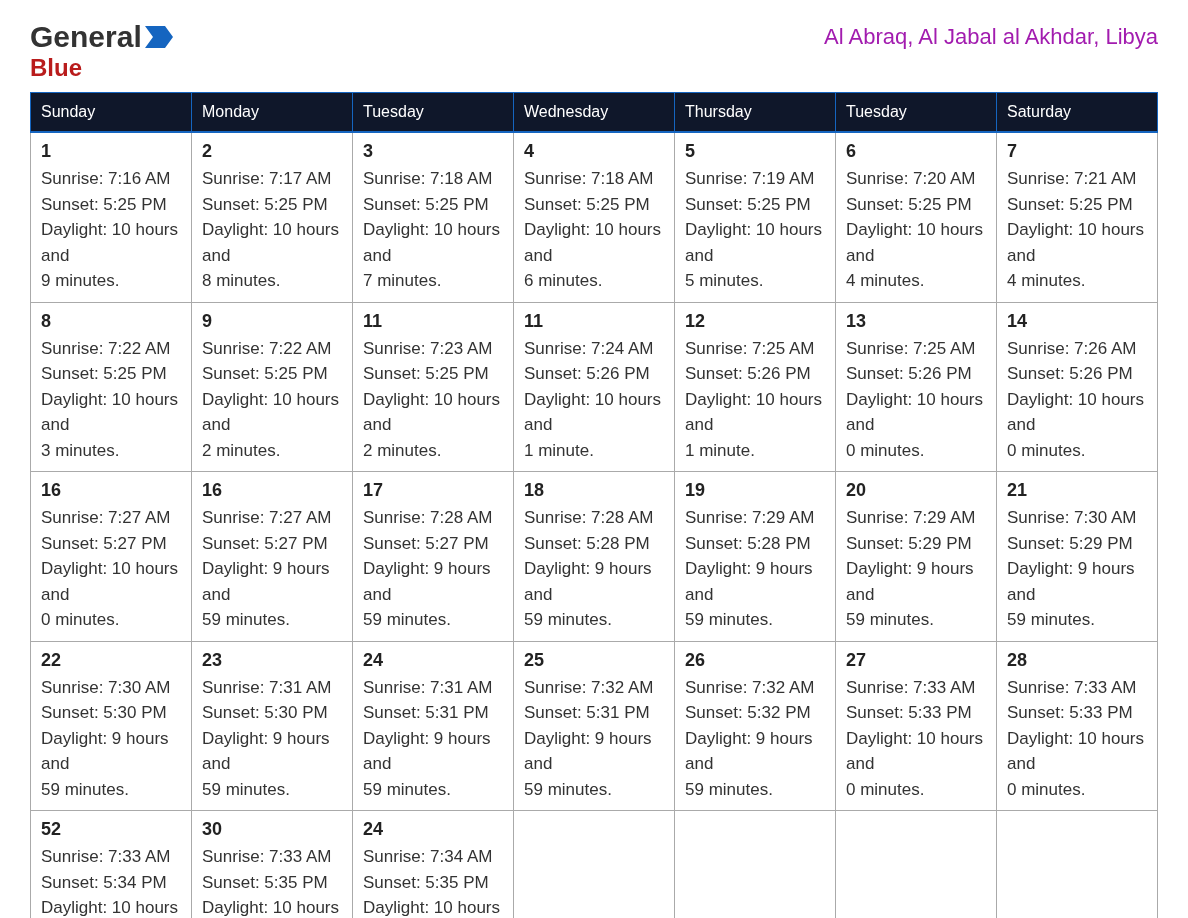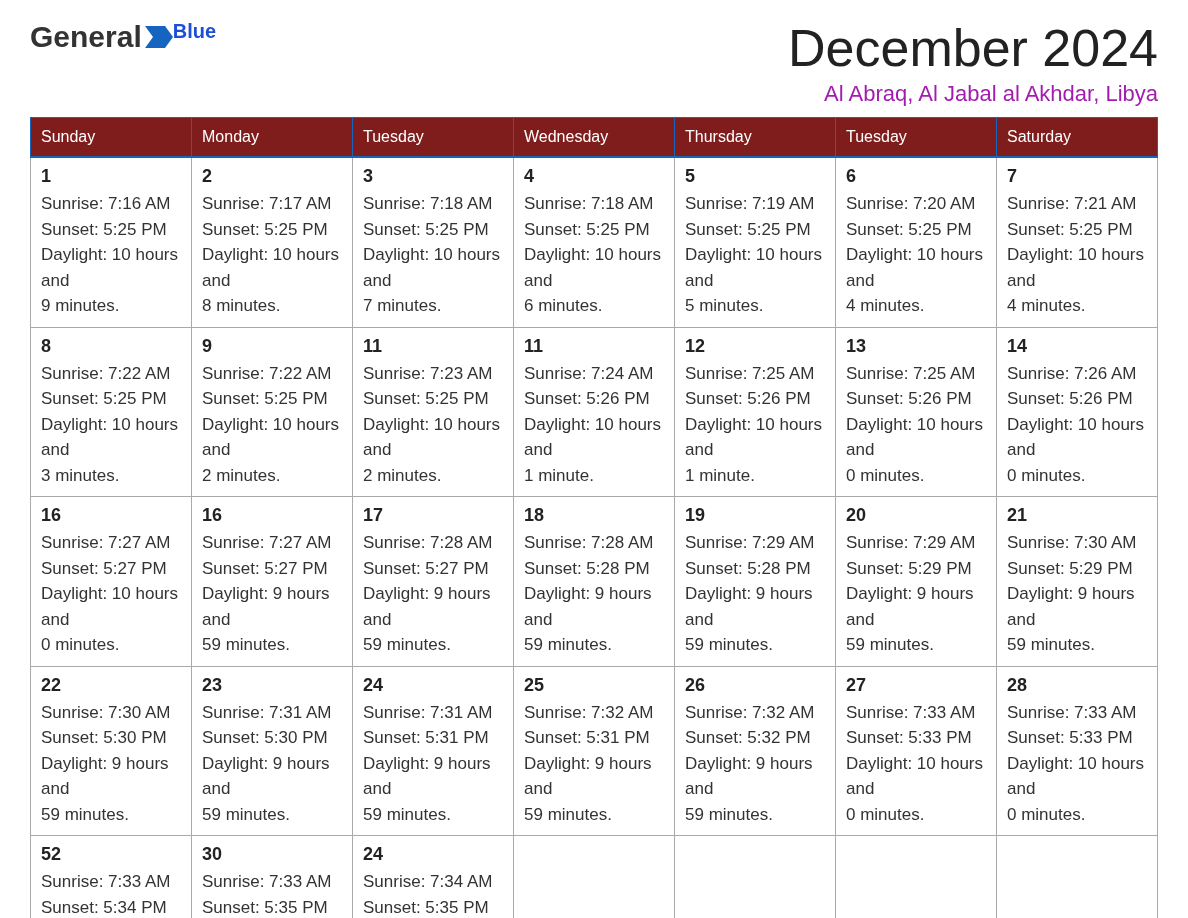"General" .logo { flex-direction: row -> column }
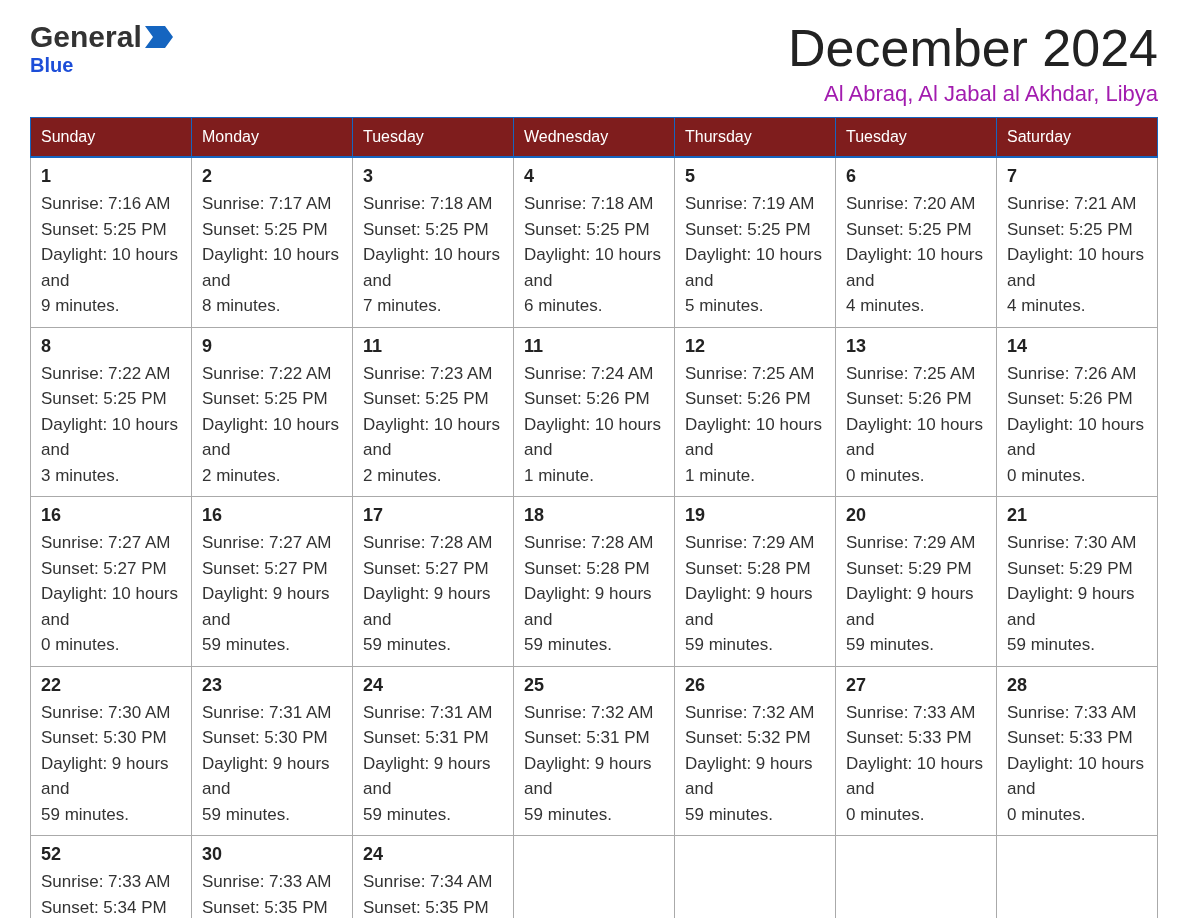"Blue" .logo-line2 { color: #1d4ed8 -> #b91c1c; font-size: 20px -> 24px }
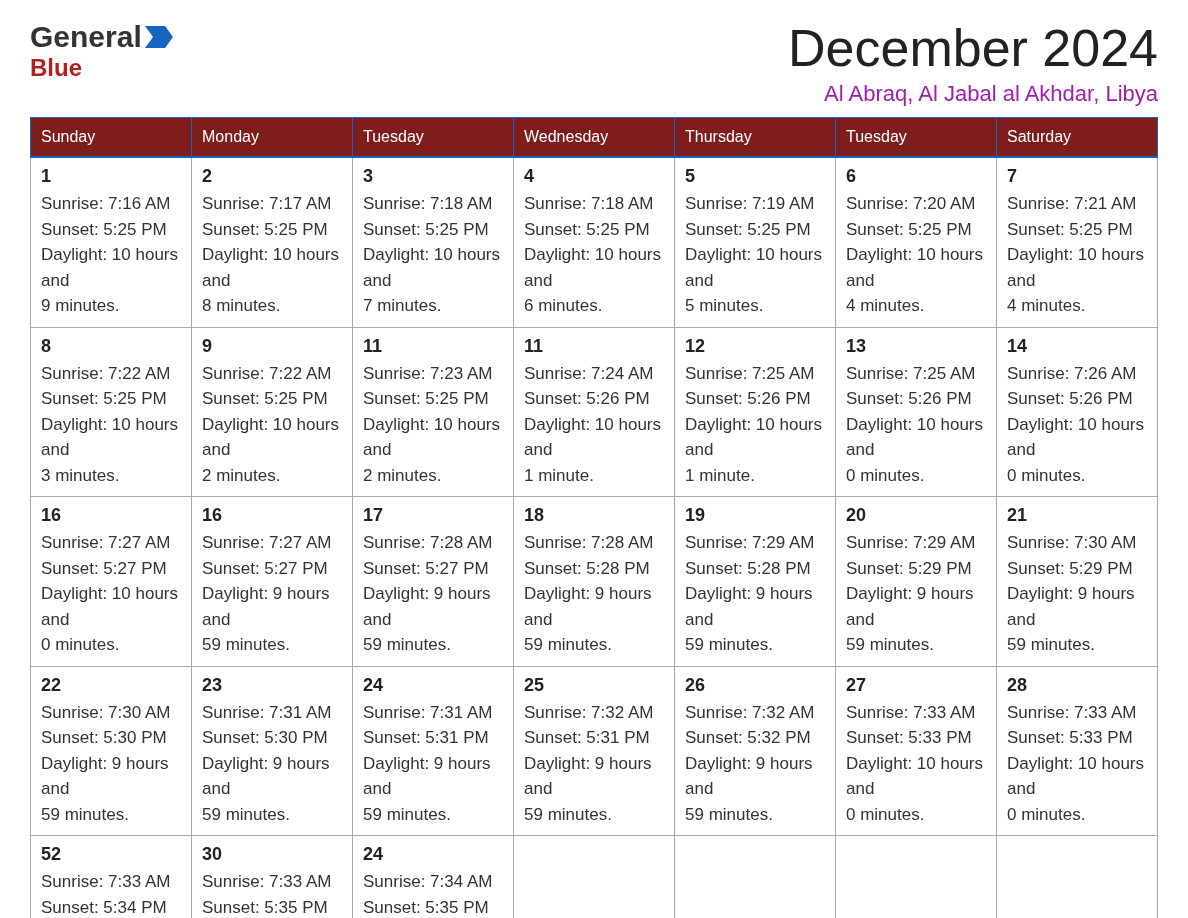"December 2024" div.month-title { html: <div>December 2024</div> -> none }
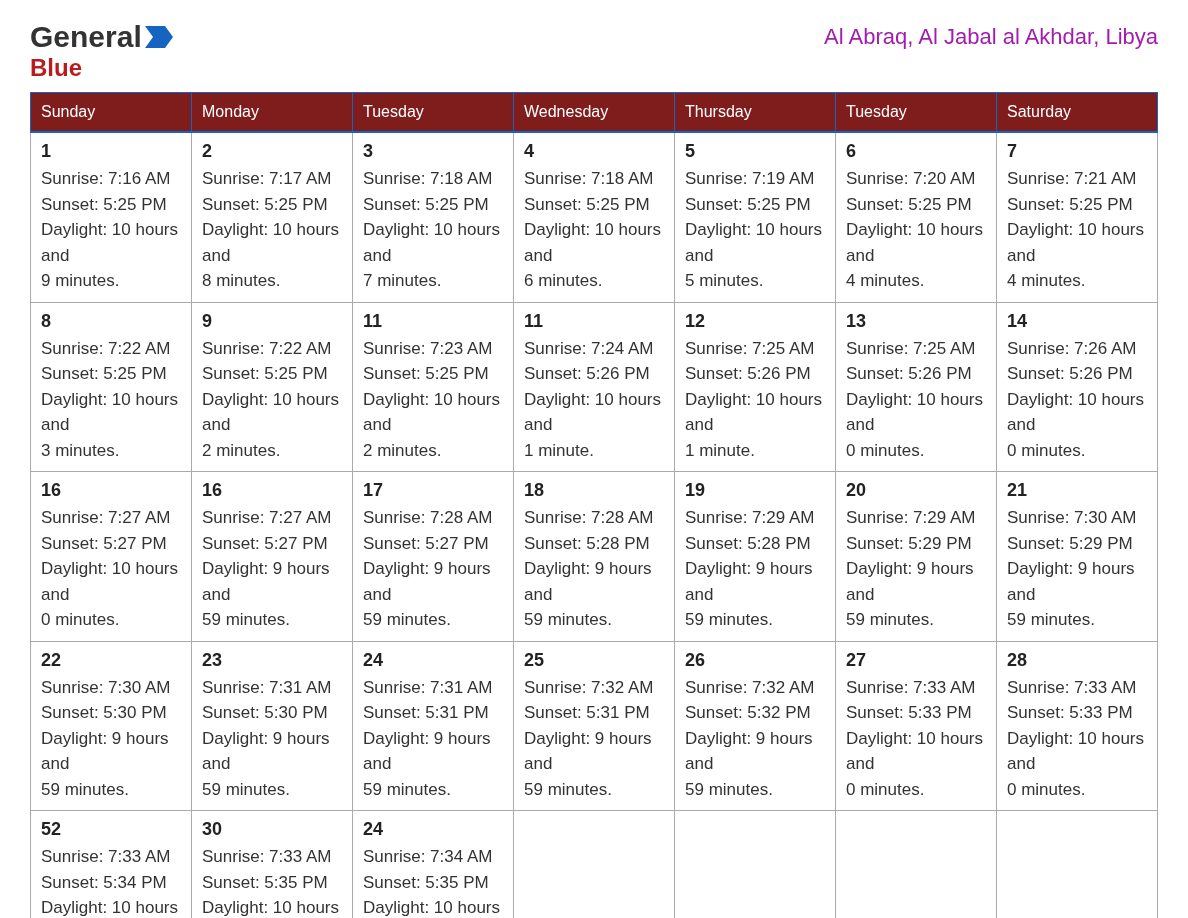"Sunday" .calendar th { background-color: #7f1d1d -> #0f172a }
